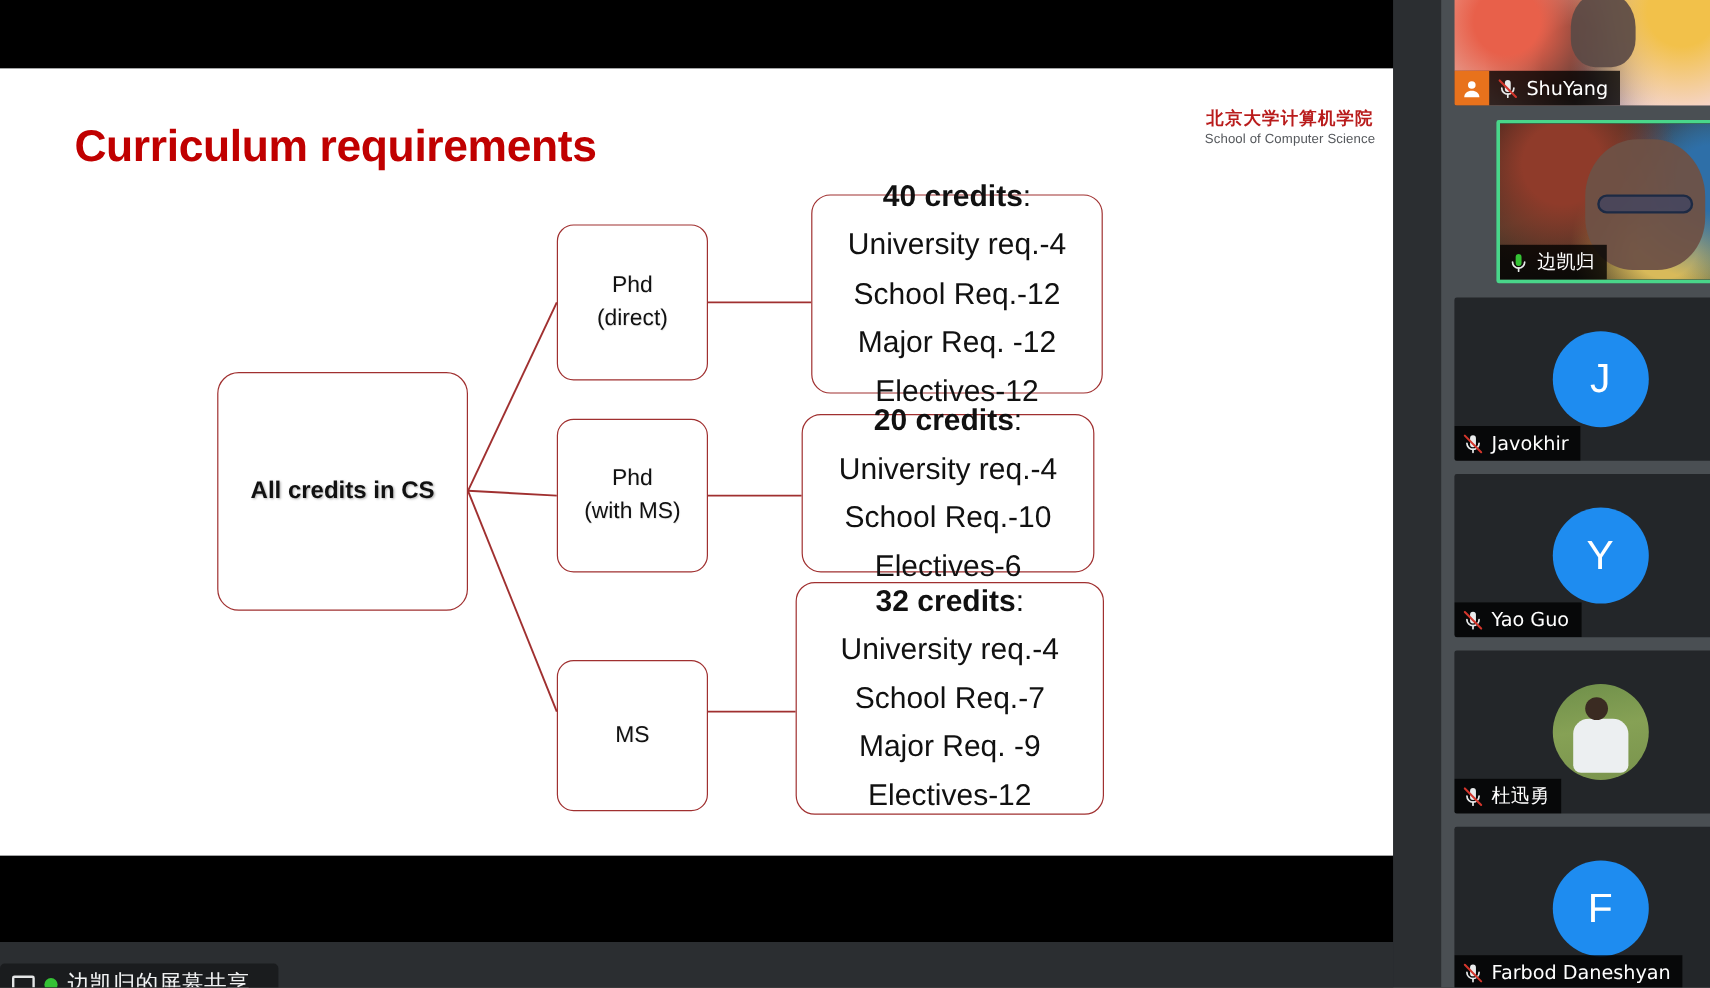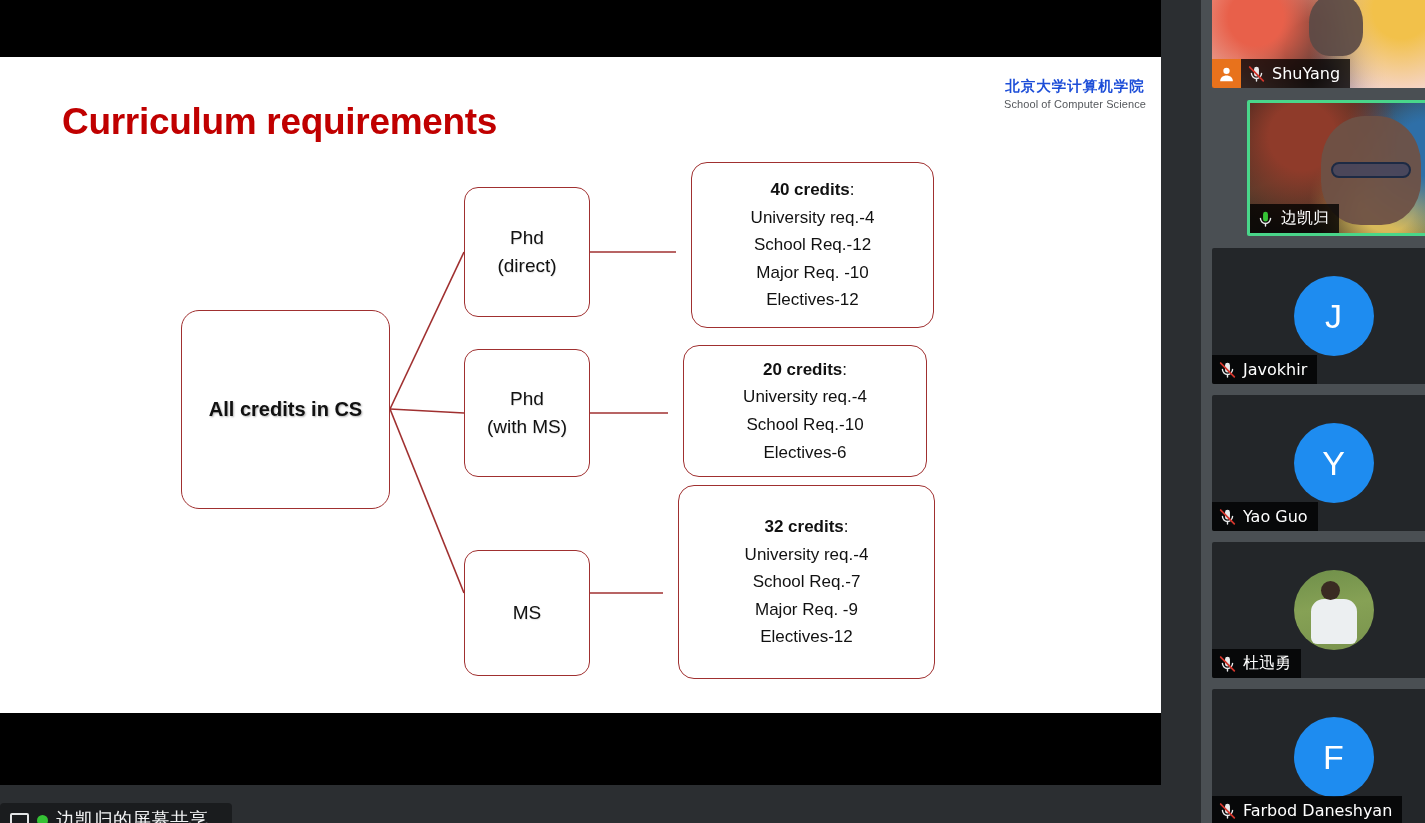"北京大学计算机学院" .logo-cn { color: #1d4ed8 -> #b91c1c; margin-top: 0 -> 12px }
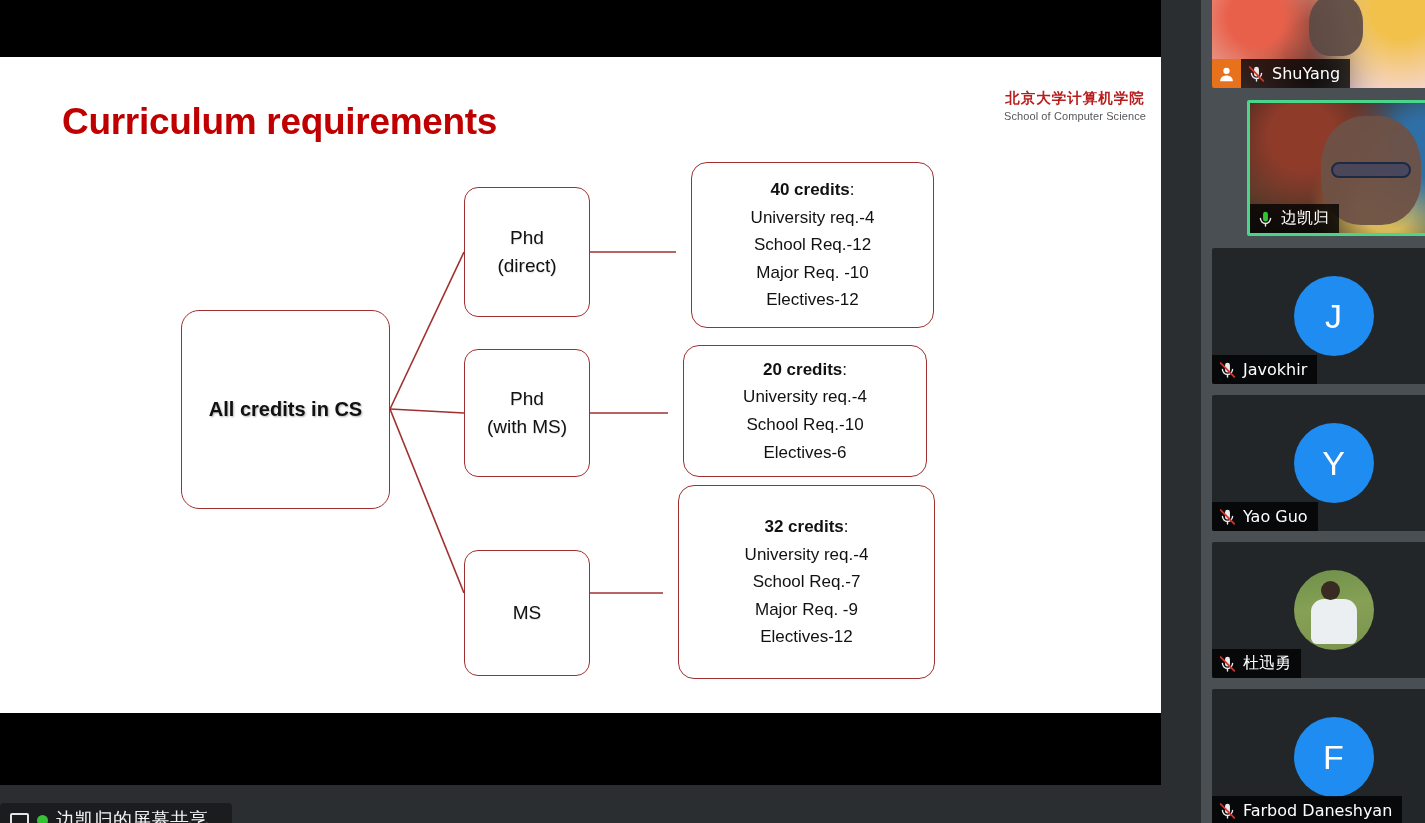"40 credits:" .node-detail { font-size: 17px -> 25px; margin-left: 15px -> none }
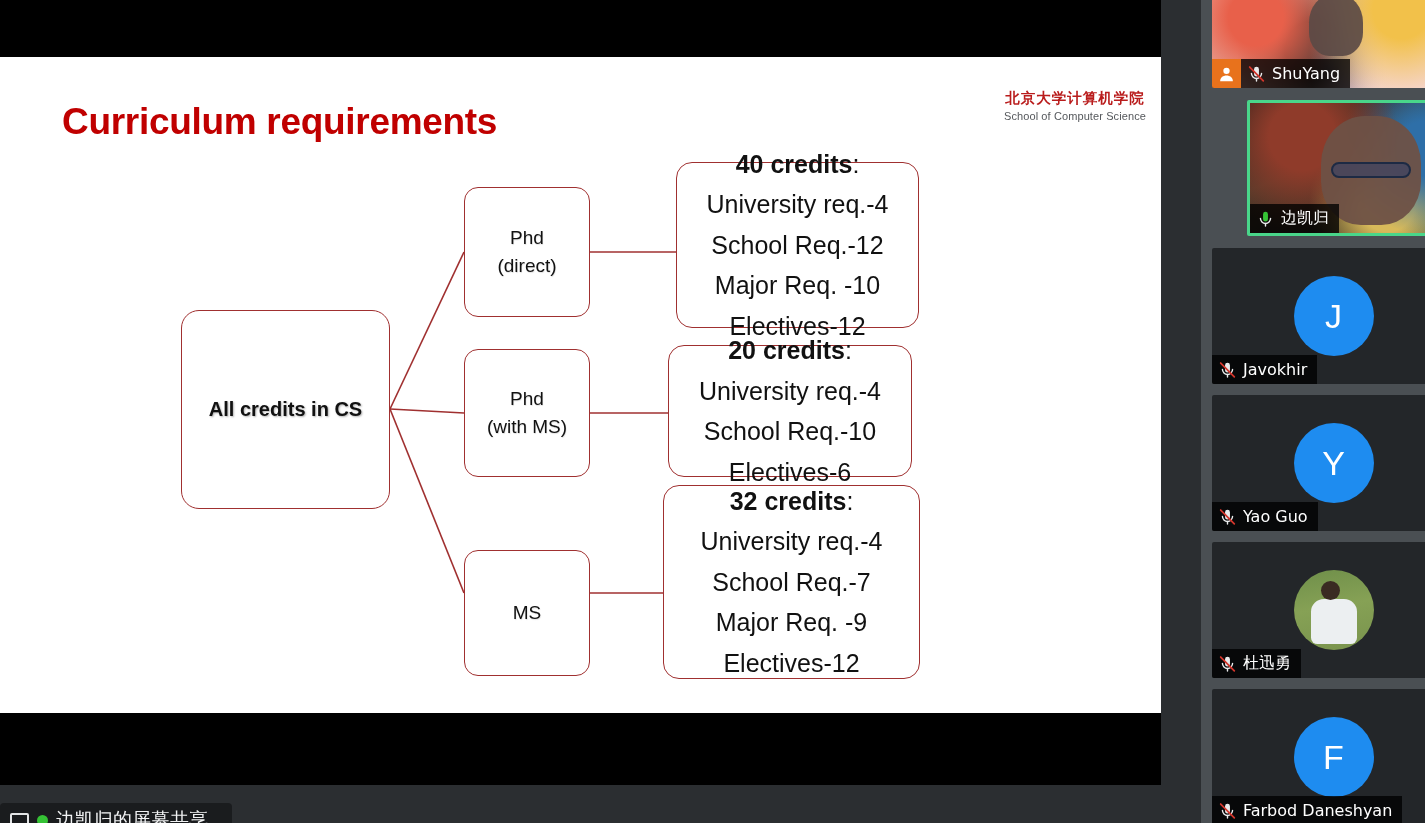"Major Req. -10" div { text: -10 -> -12 }
